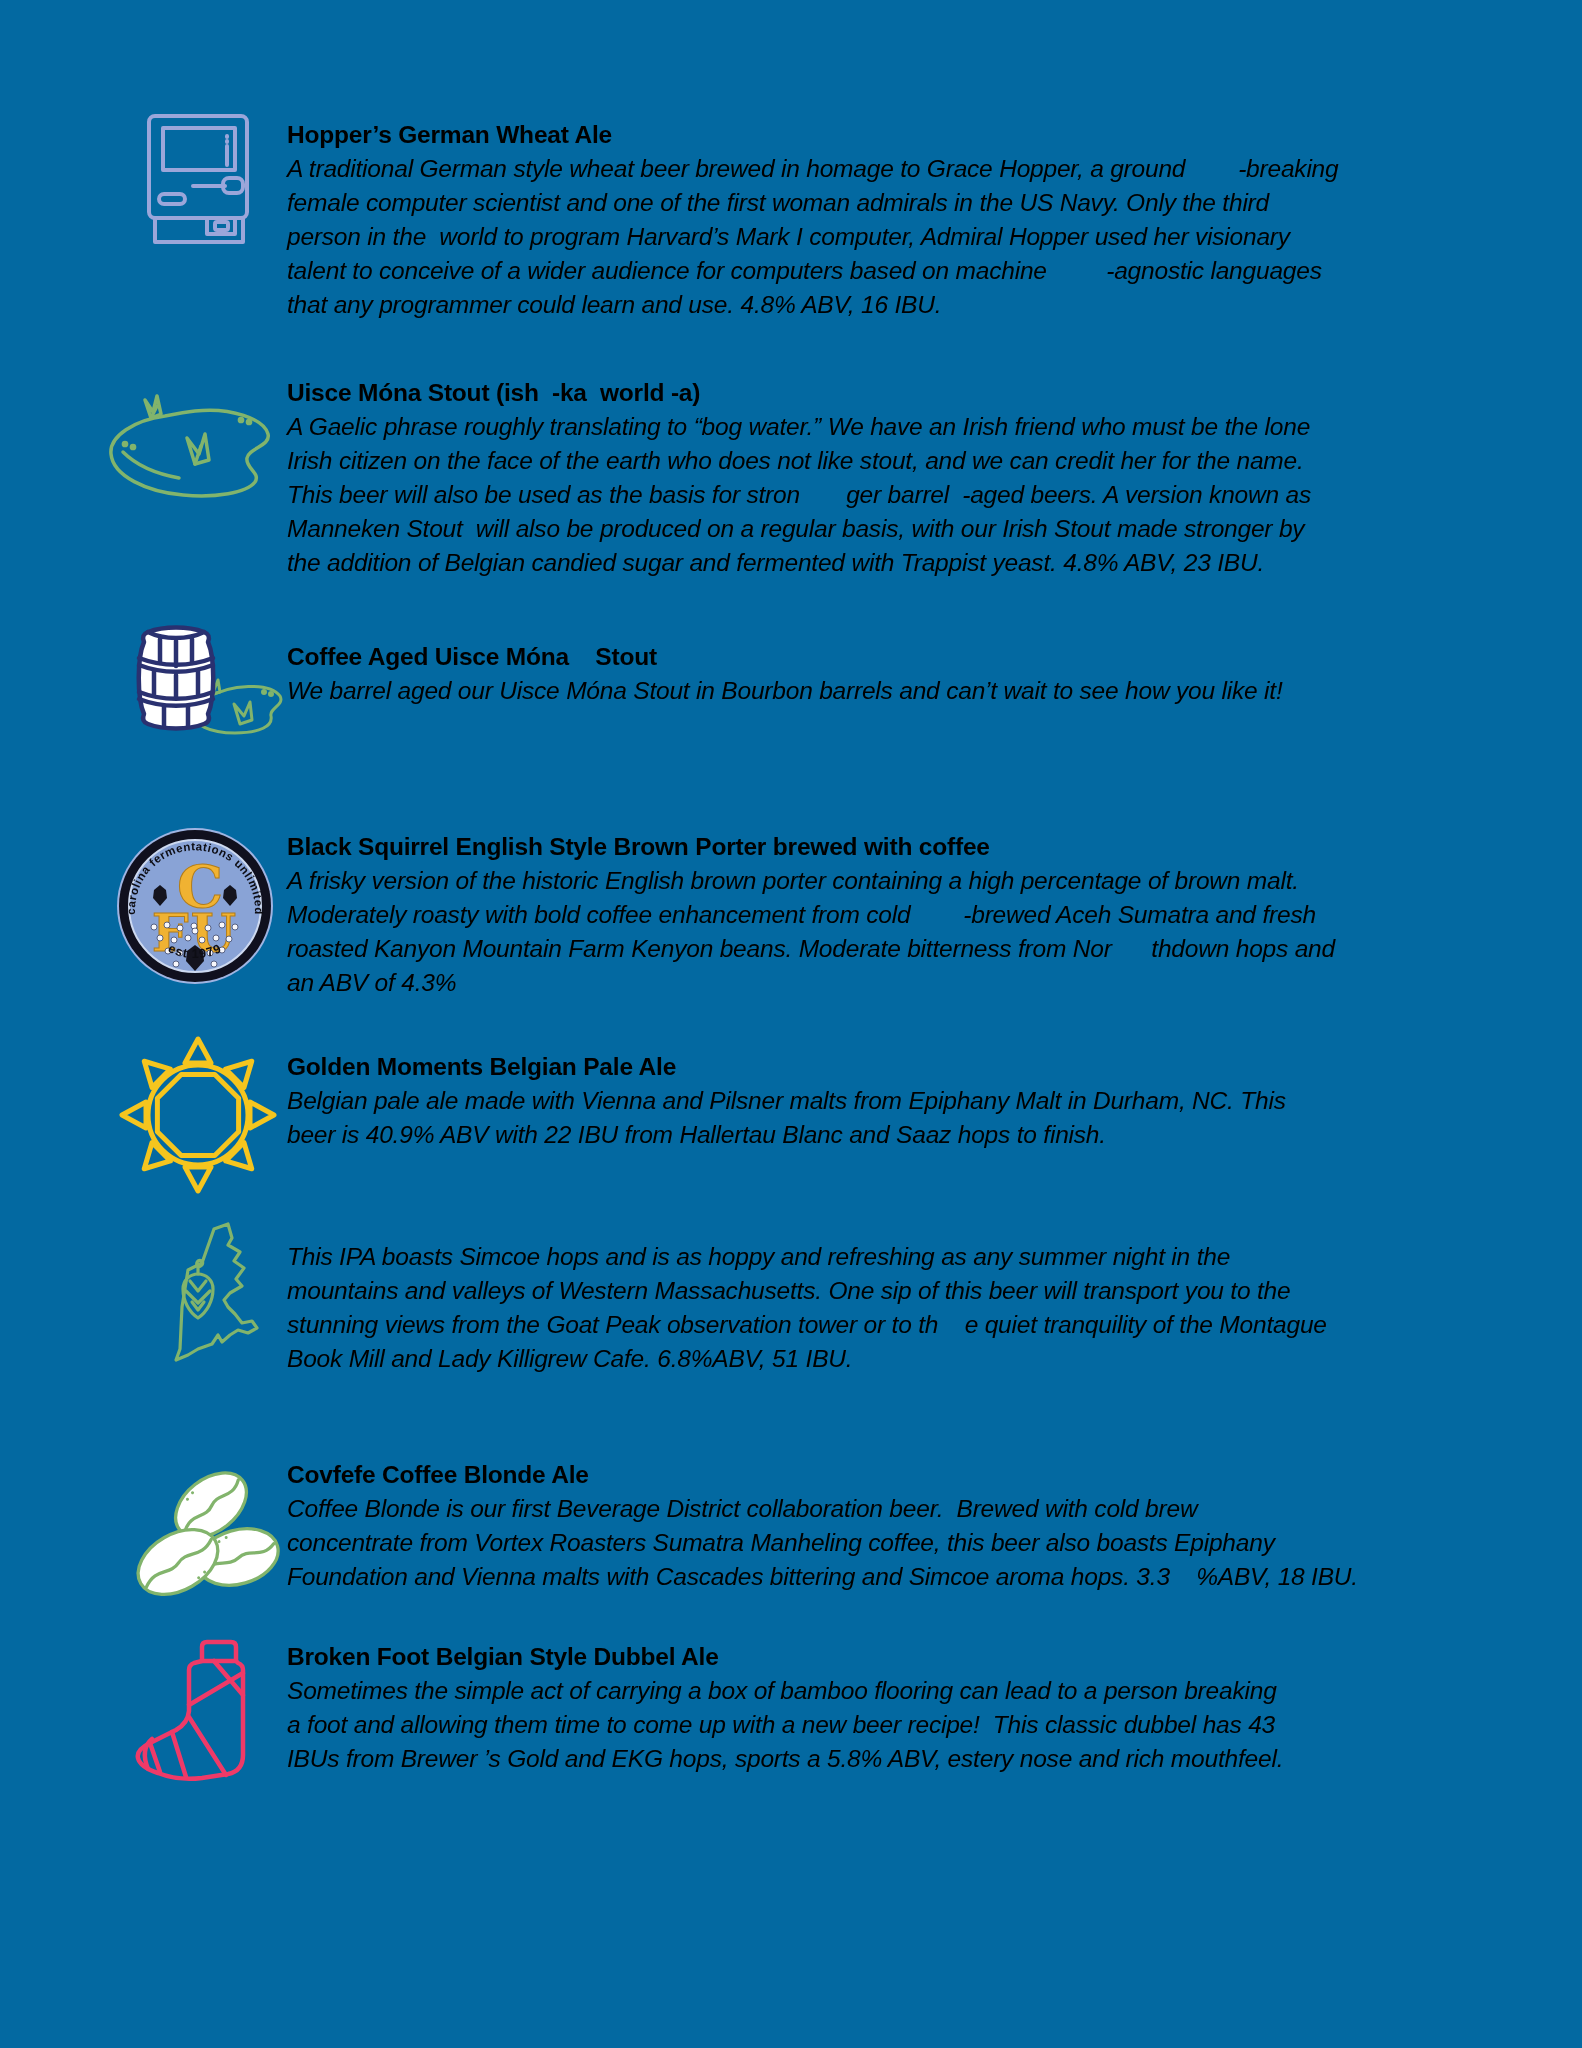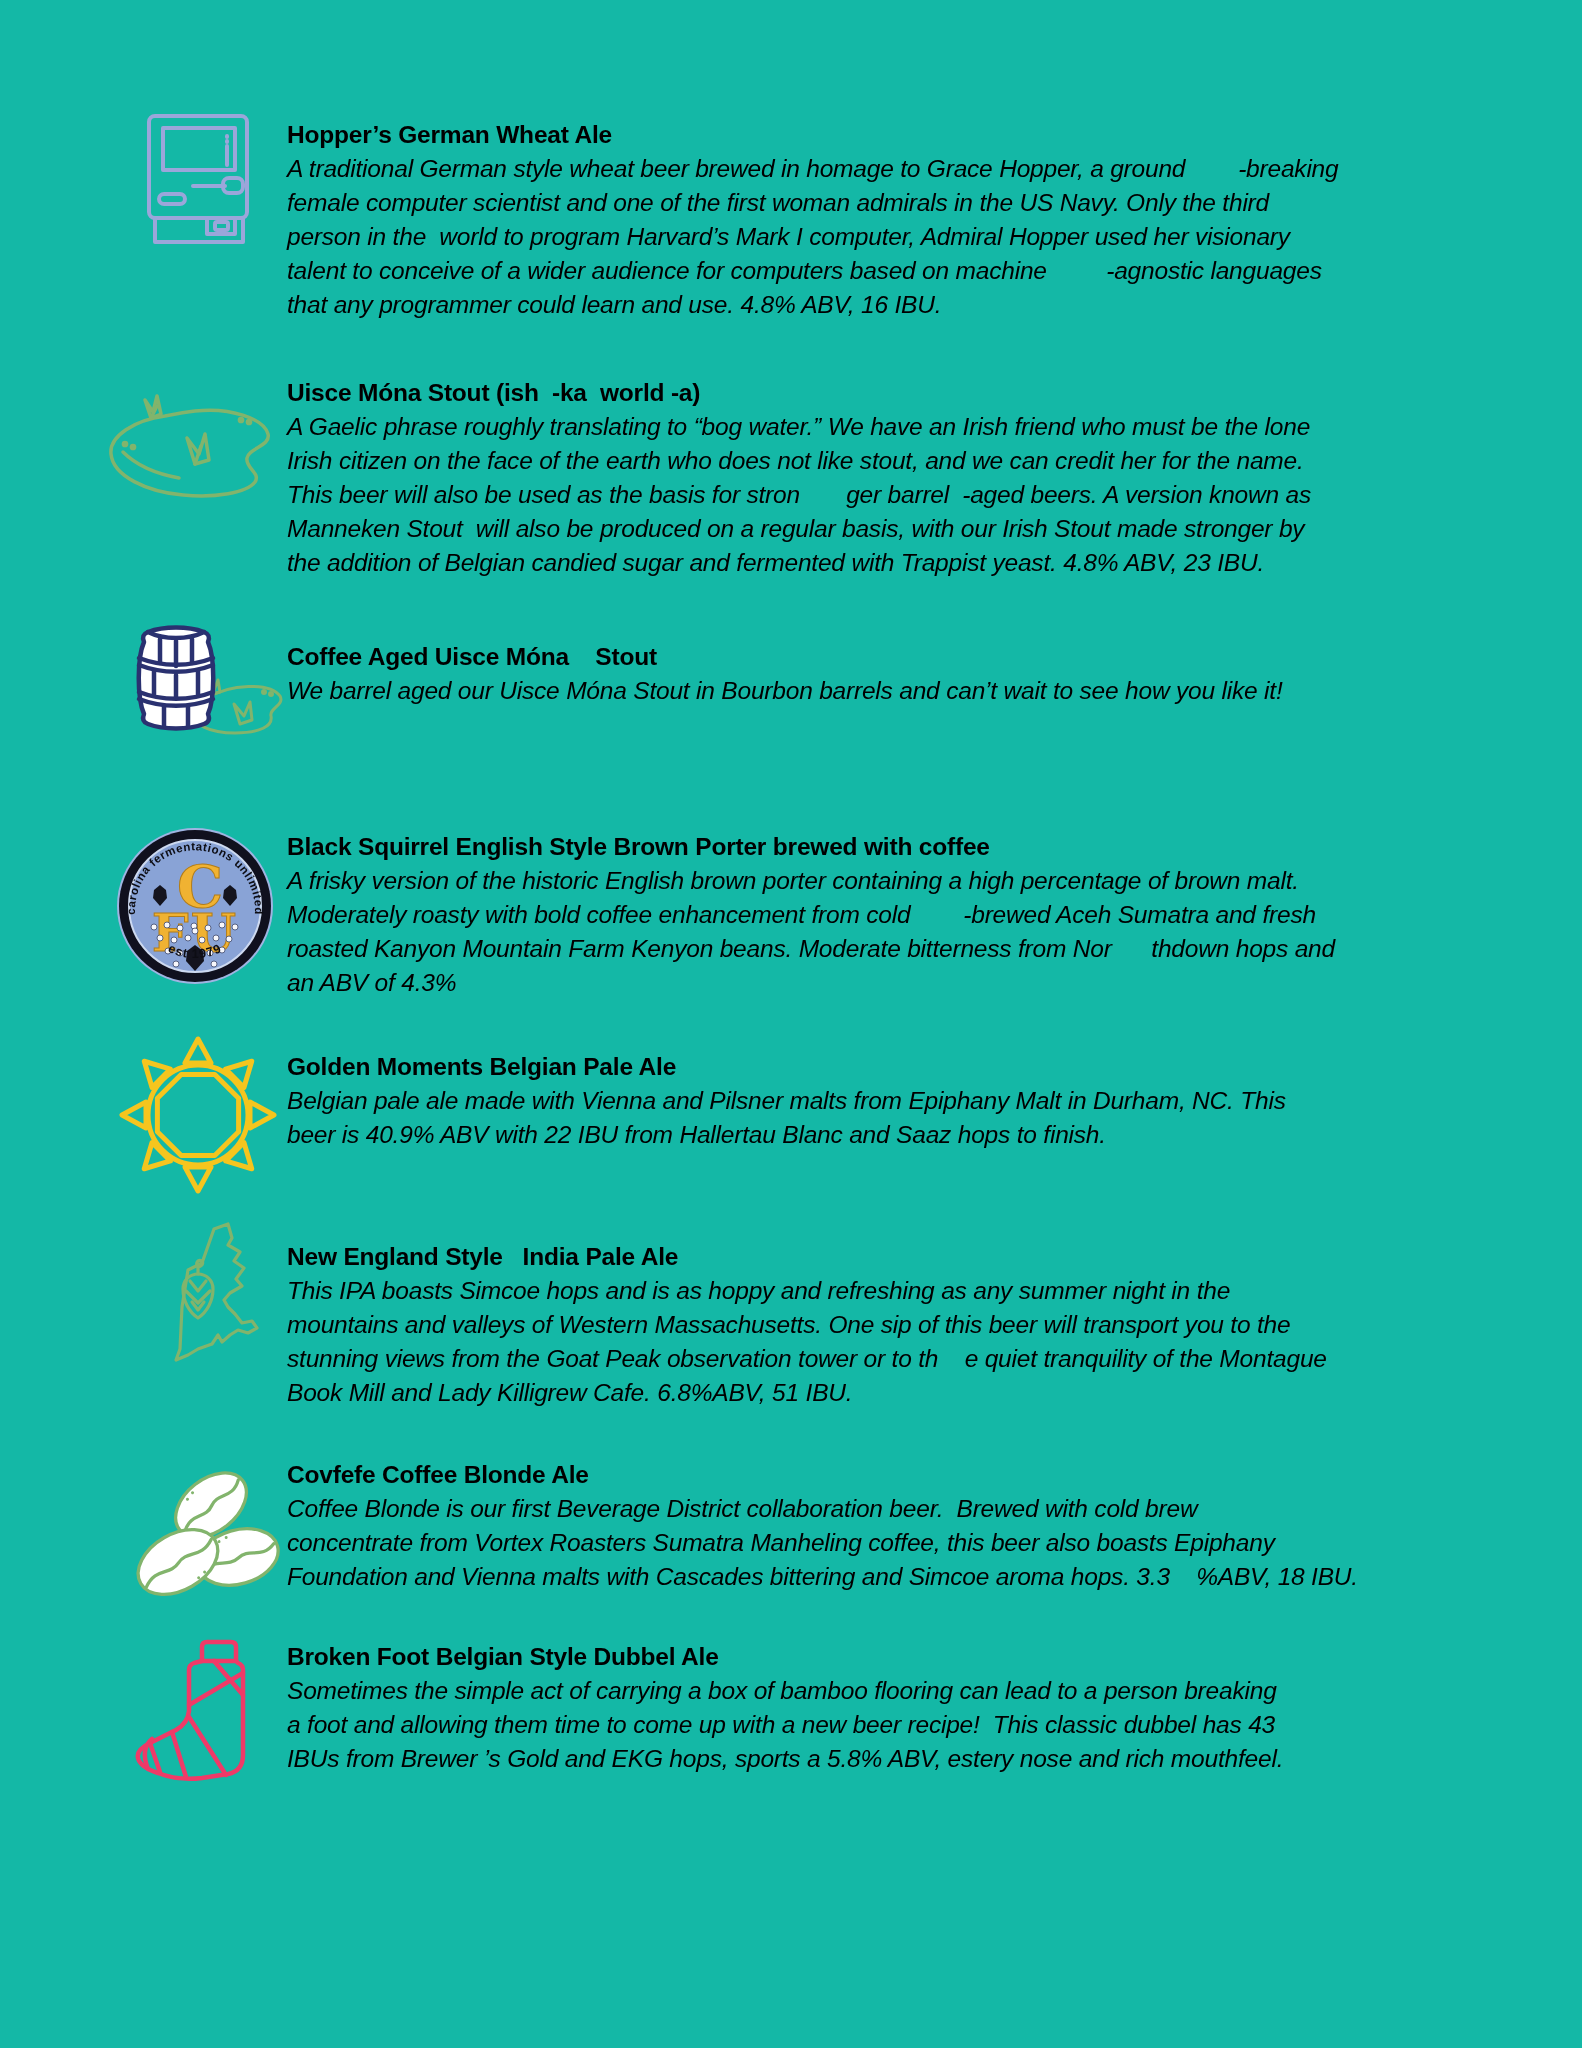"Hopper’s German Wheat Ale" .page { background: #14b8a6 -> #0369a1 }
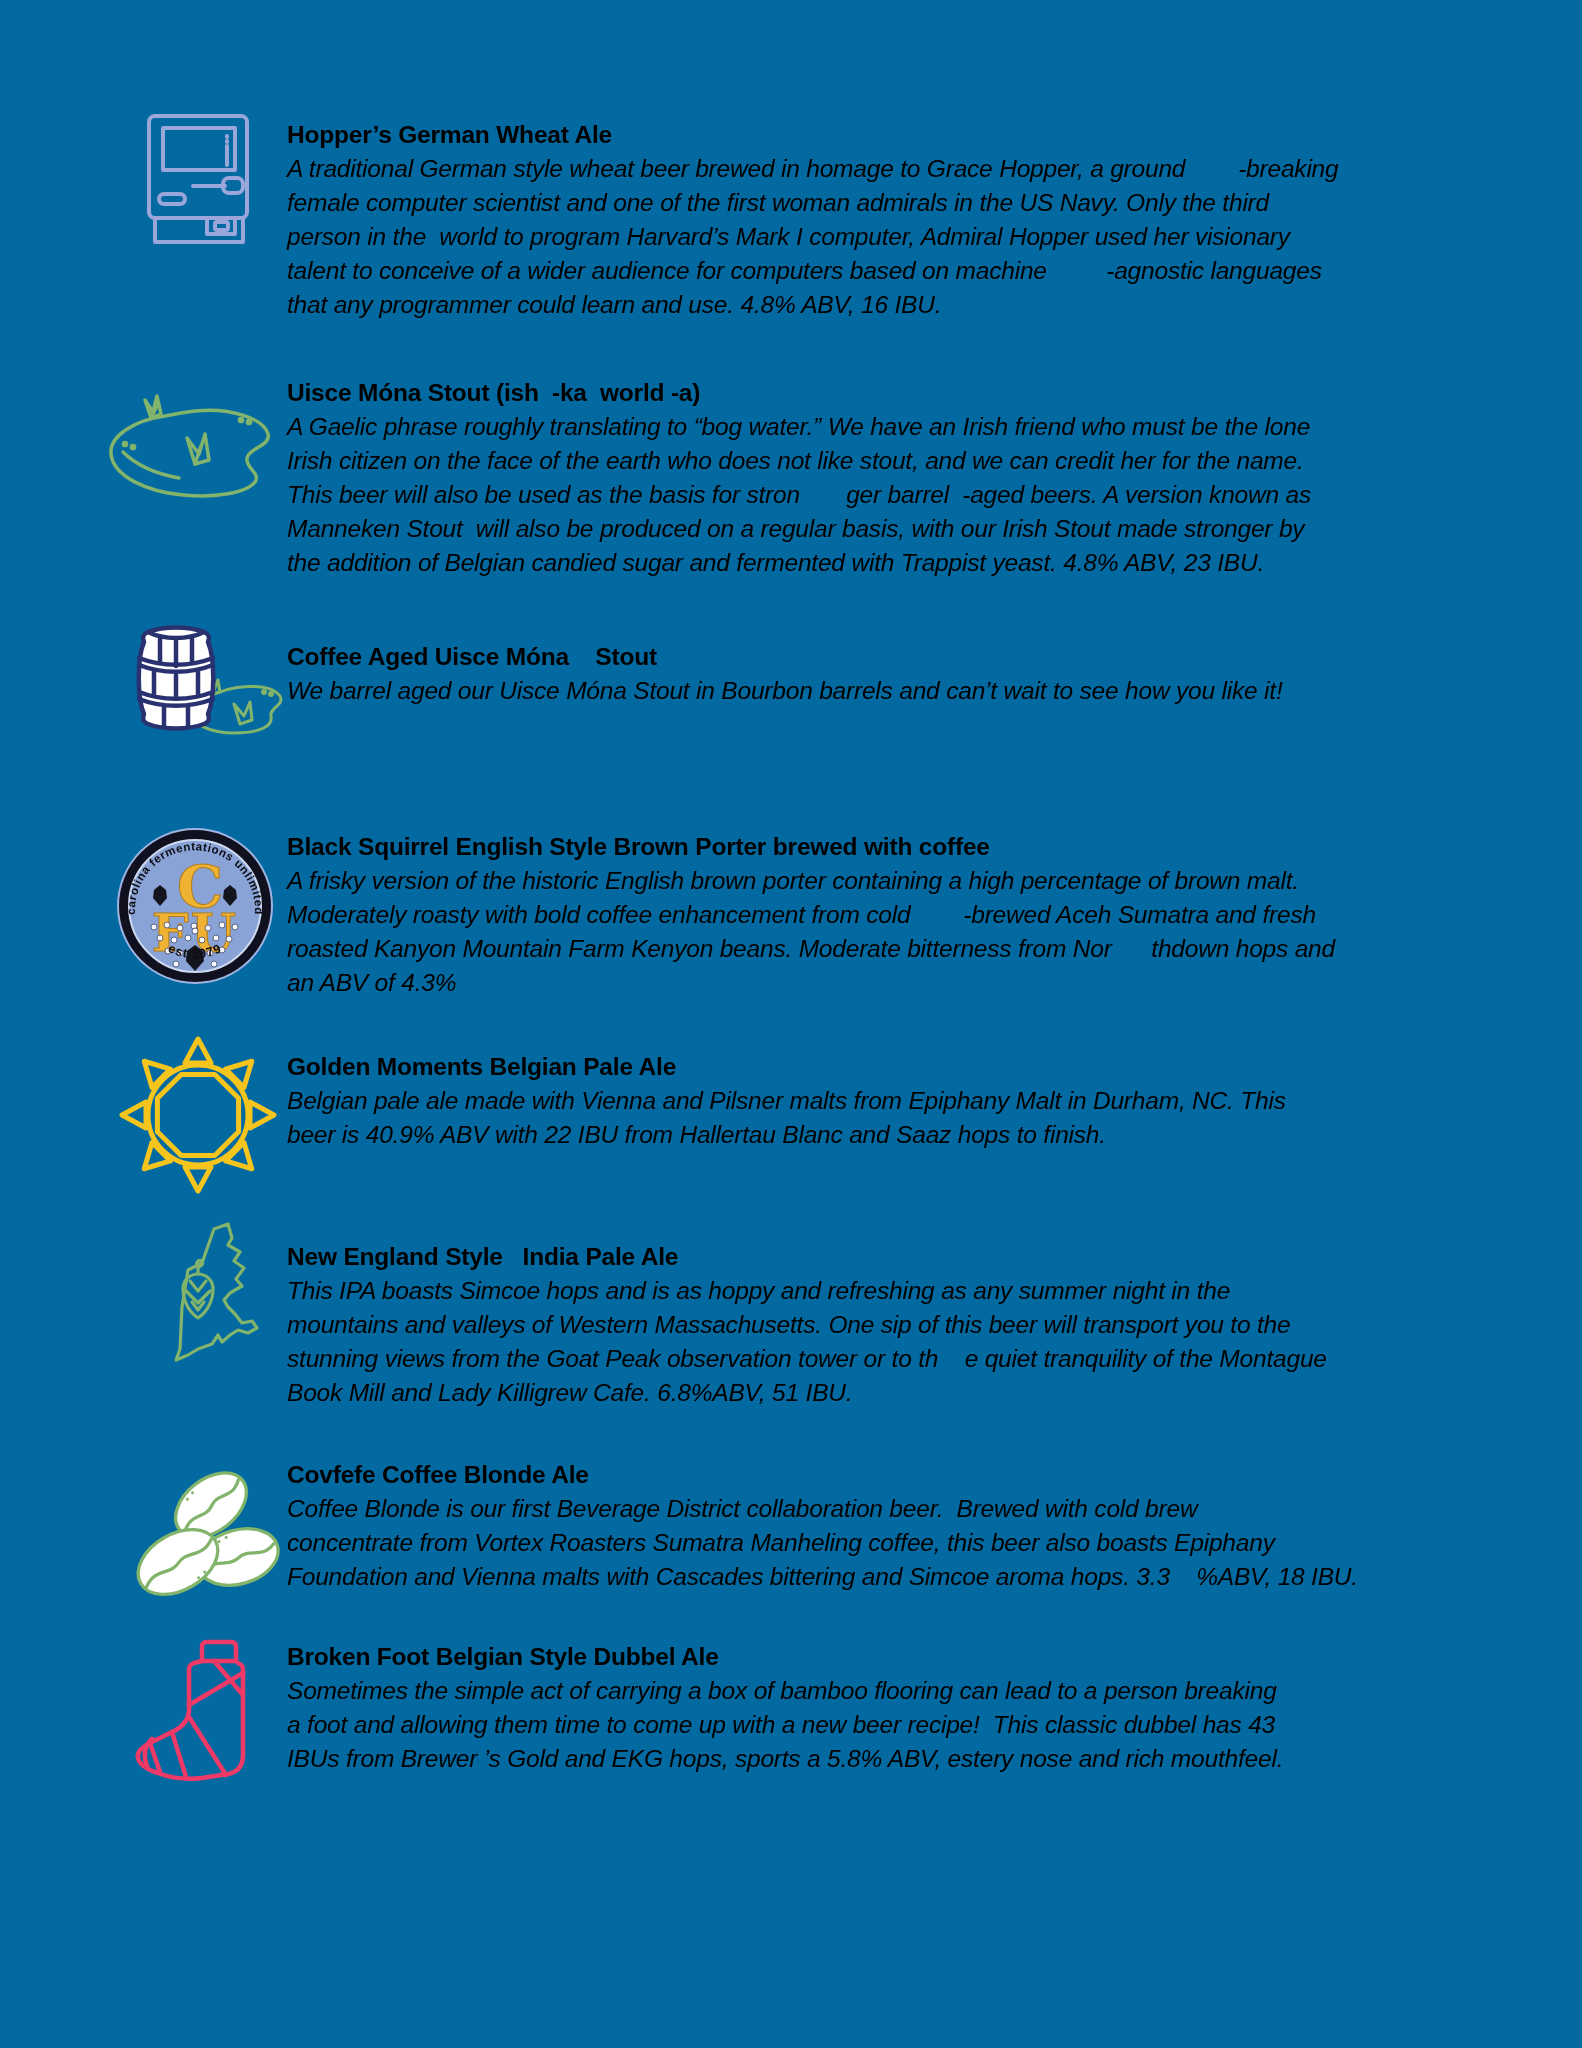"New England Style India Pale" div.beer-name { html: <div>New England Style India Pale Ale</div> -> none }
